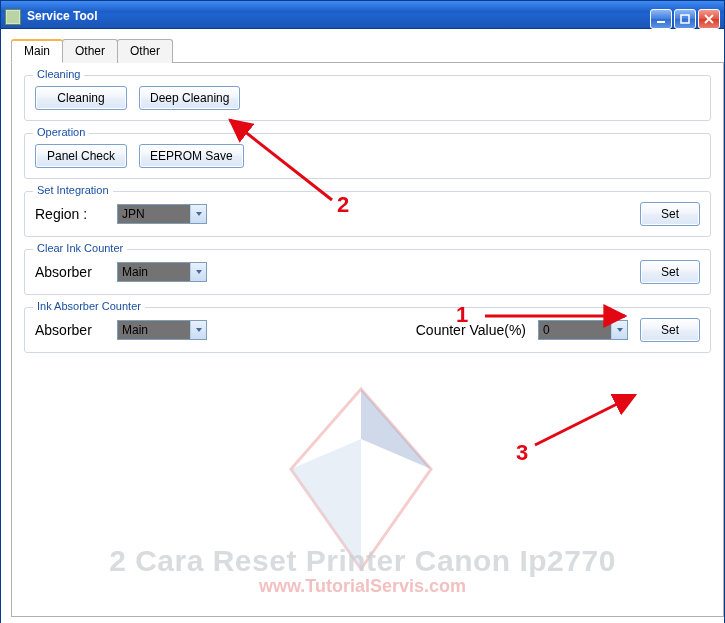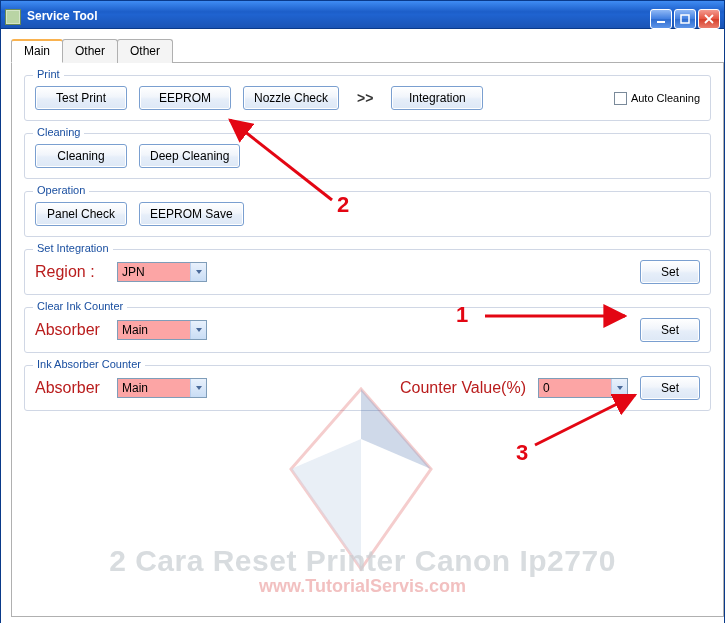"Print" div.group { html: <div> <div>Print</div> <div> <div>Test Print</div> <div>EEPROM</div> <div>Nozzle Check</div> <span>&gt;&gt;</span> <div>Integration</div> <label> <span></span> <span>Auto Cleaning</span> </label> </div> </div> -> none }
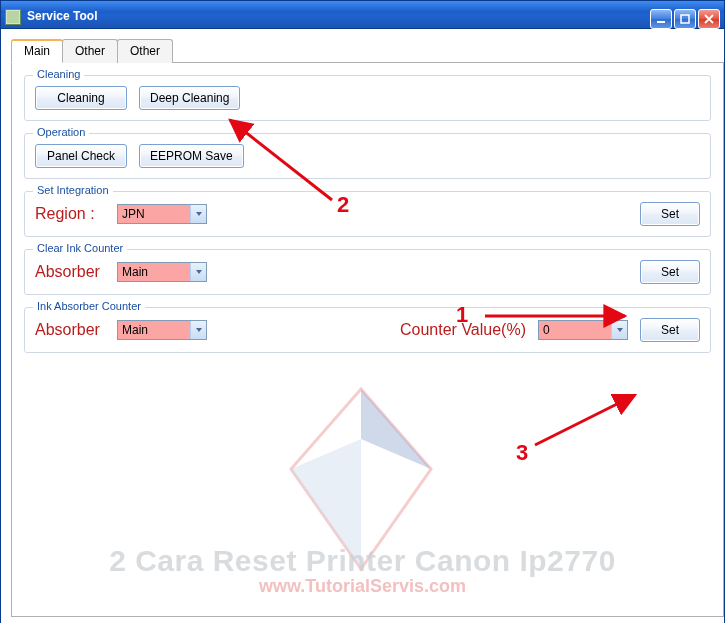"Region :" .lbl { color: #b91c1c -> #000000; font-size: 16px -> 14px }
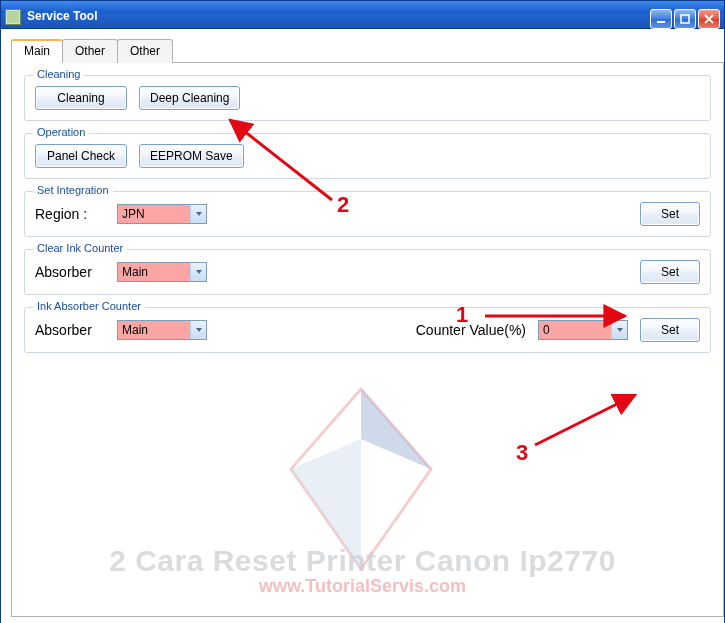"JPN" .combo { background: #fca5a5 -> #737373 }
